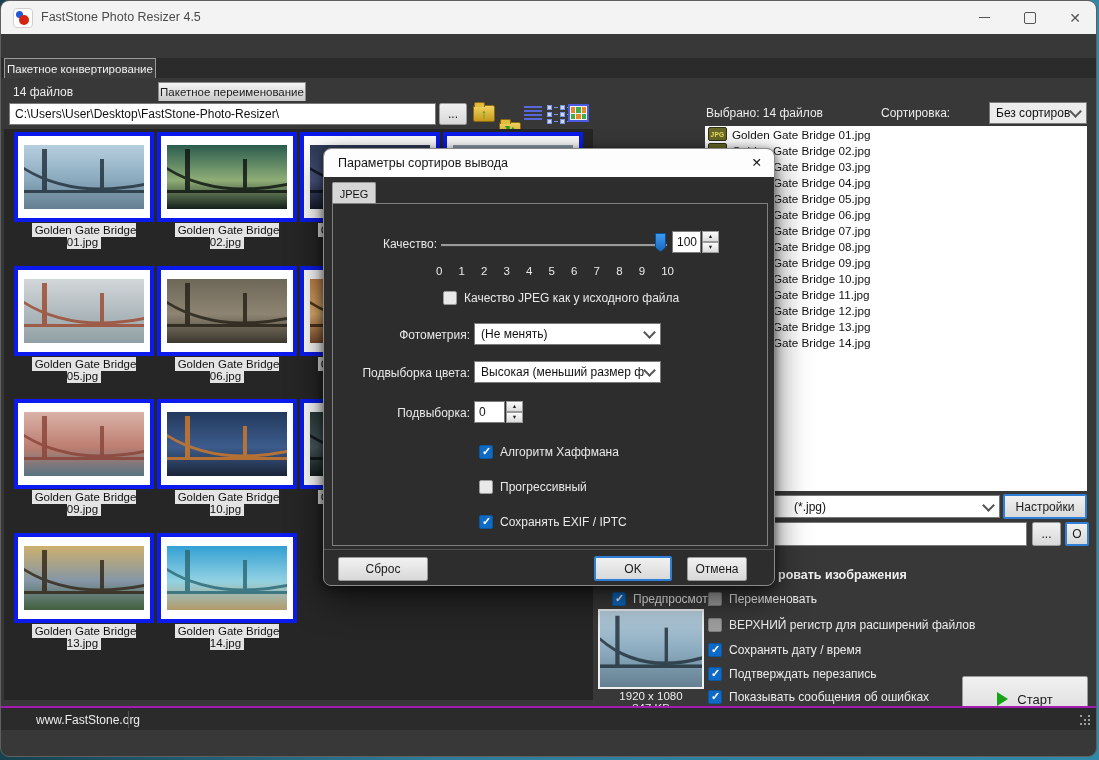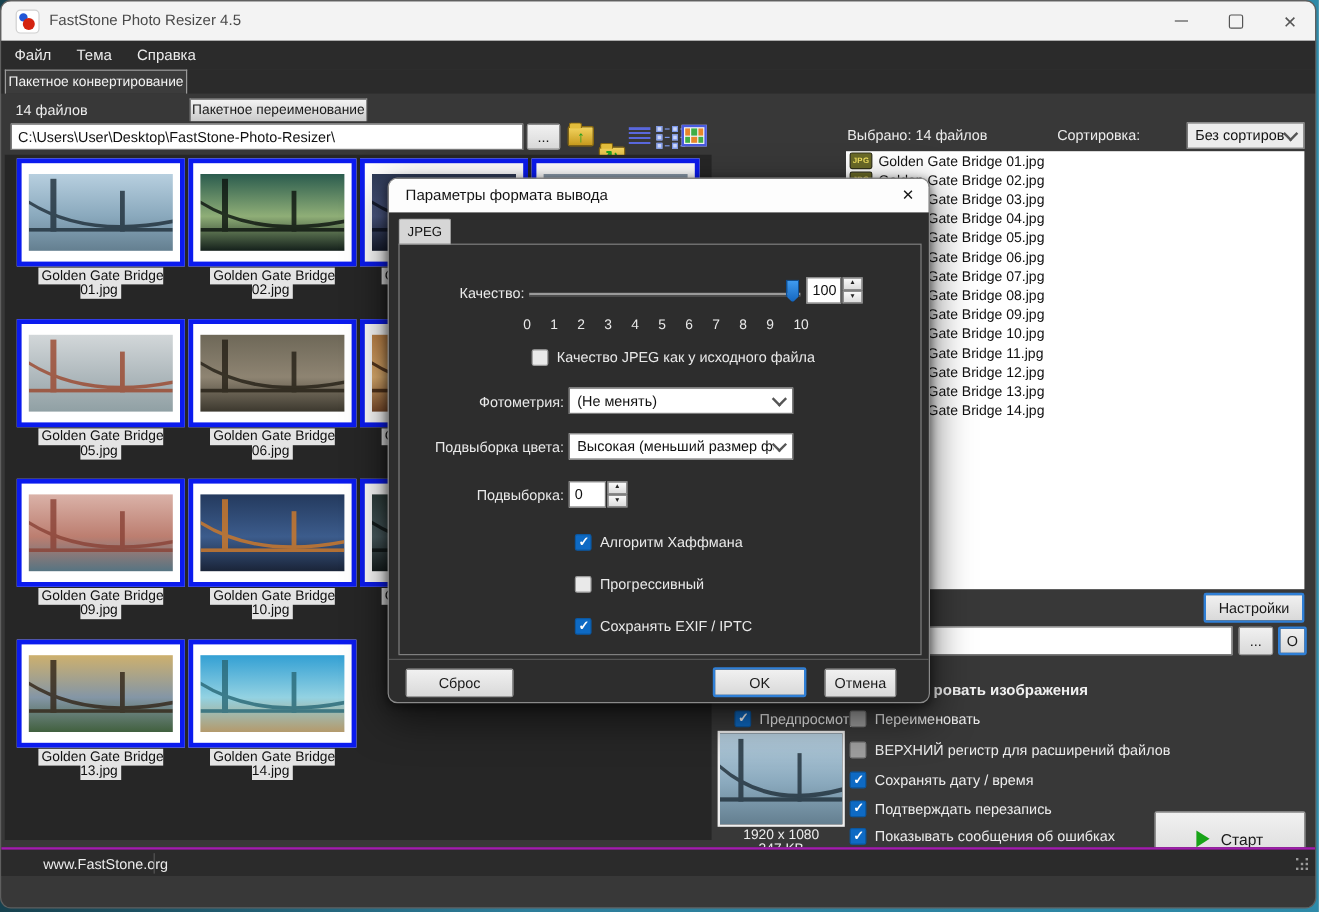"Файл" div.abs { html: <div> <span>Файл</span> <span>Тема</span> <span>Справка</span> </div> -> none }
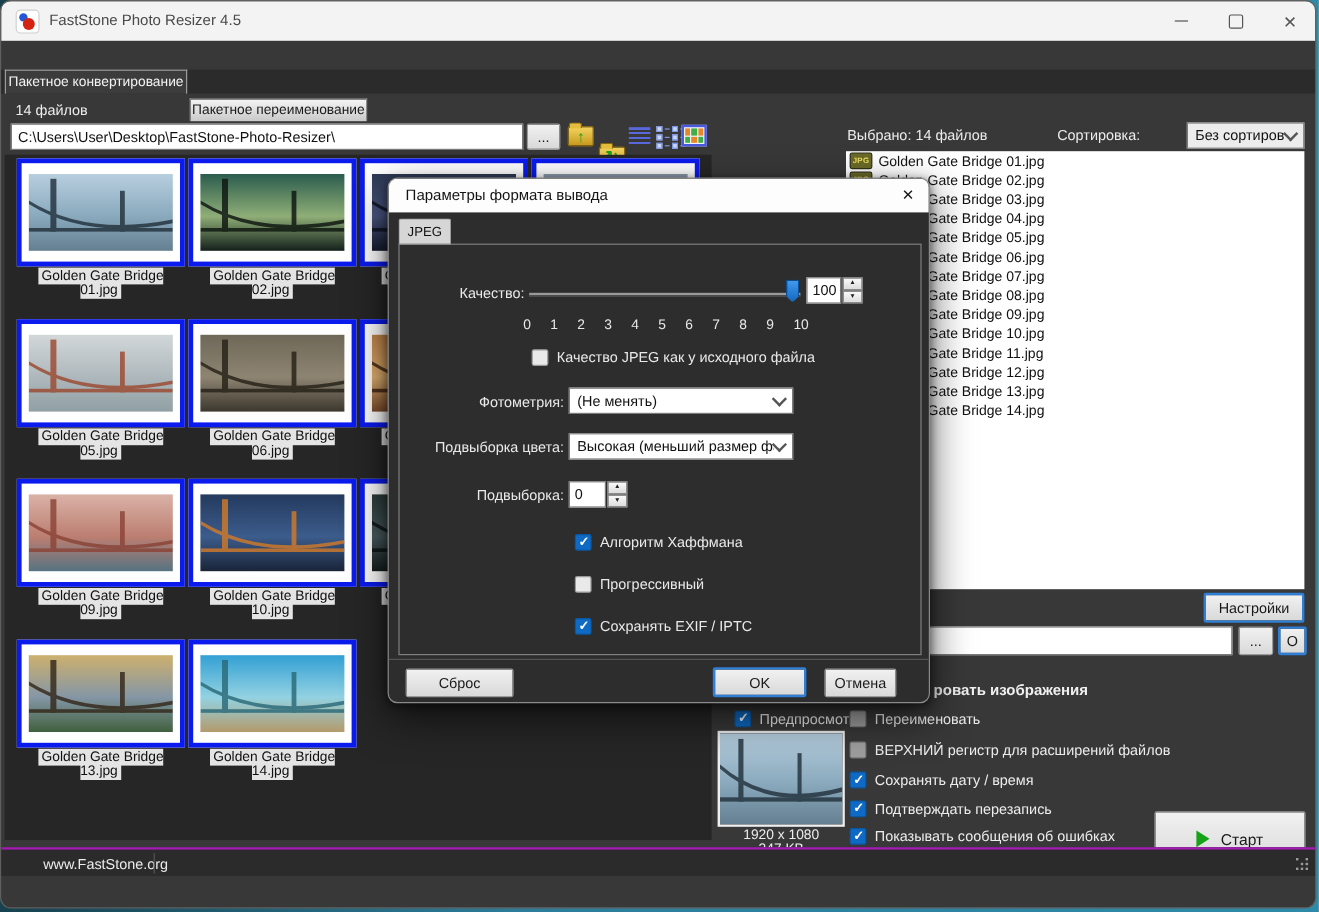"Параметры формата вывода" span { text: формата -> сортиров }
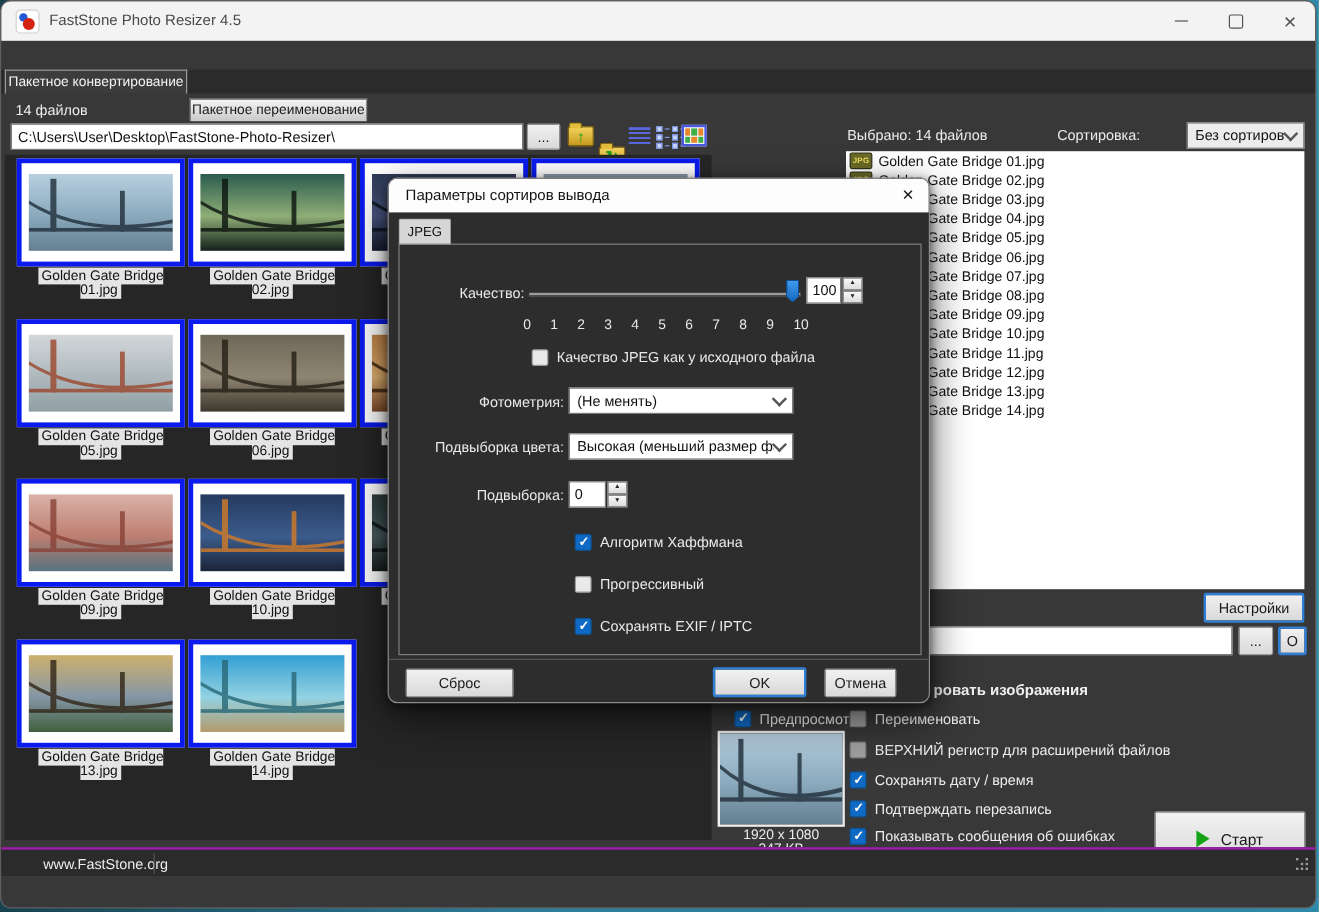"(*.jpg)" div.abs { html: none -> <div> <span>(*.jpg)</span> <span></span> </div> }
